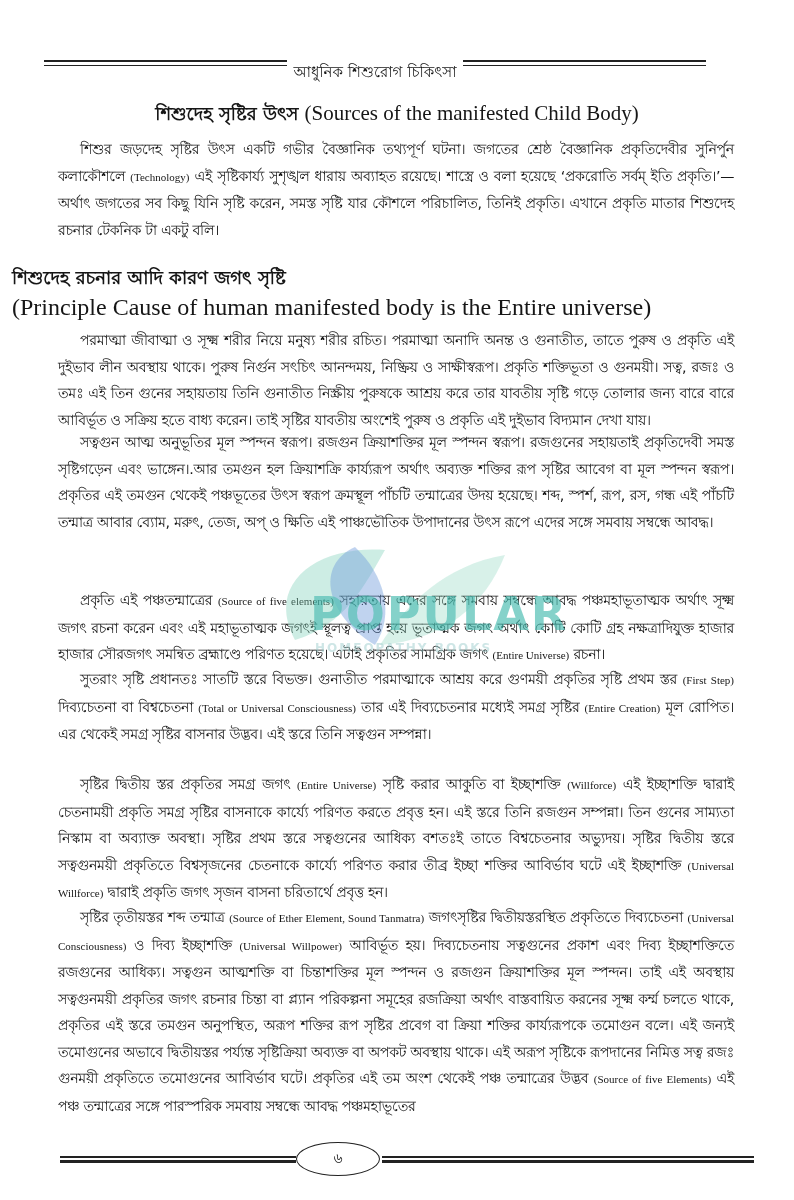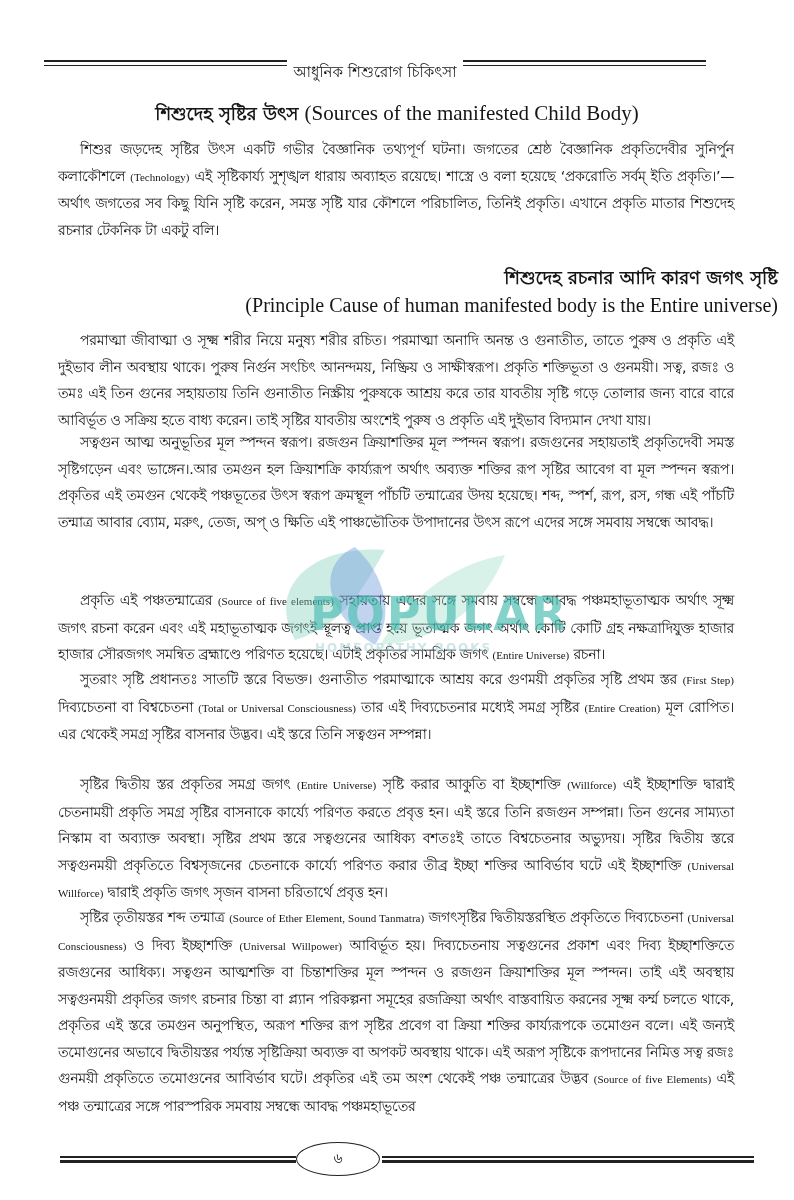"শিশুদেহ রচনার আদি কারণ জগৎ" .h2 { left: 0 -> 12px; text-align: right -> left }
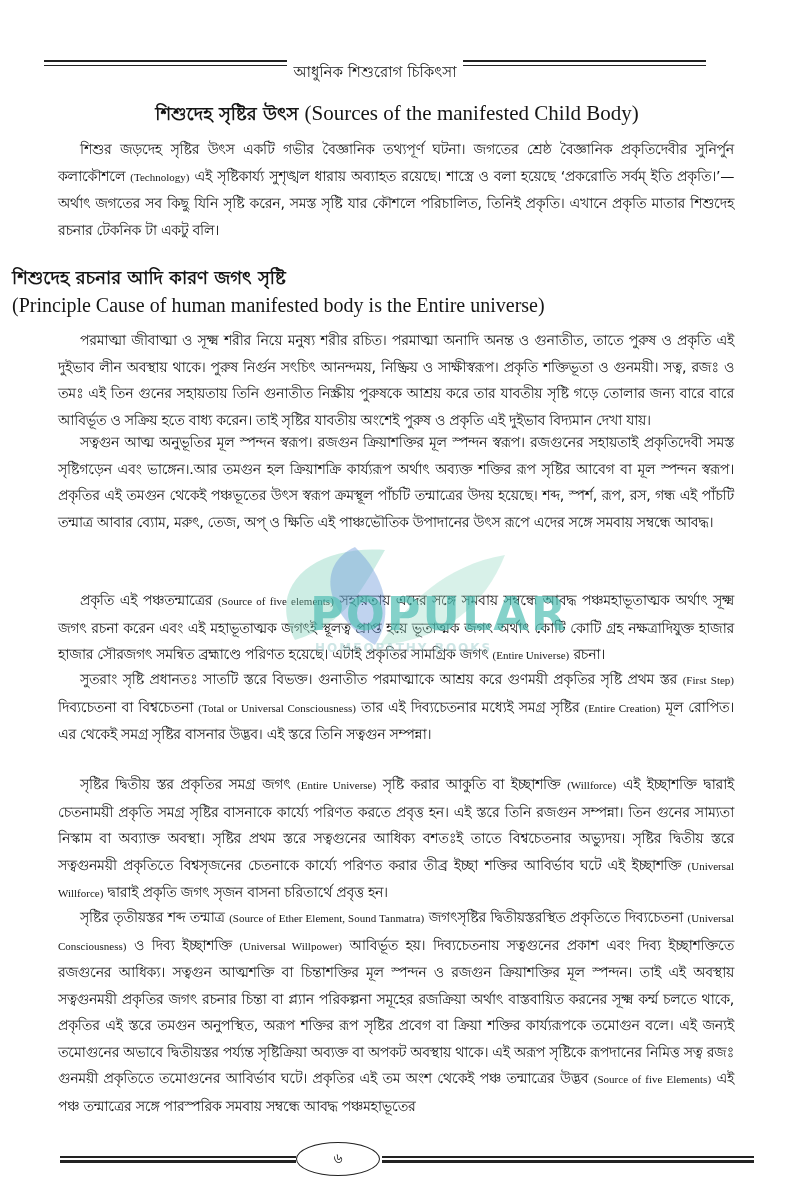"(Principle Cause of human manifested" .h2.en { font-size: 20px -> 24px }
